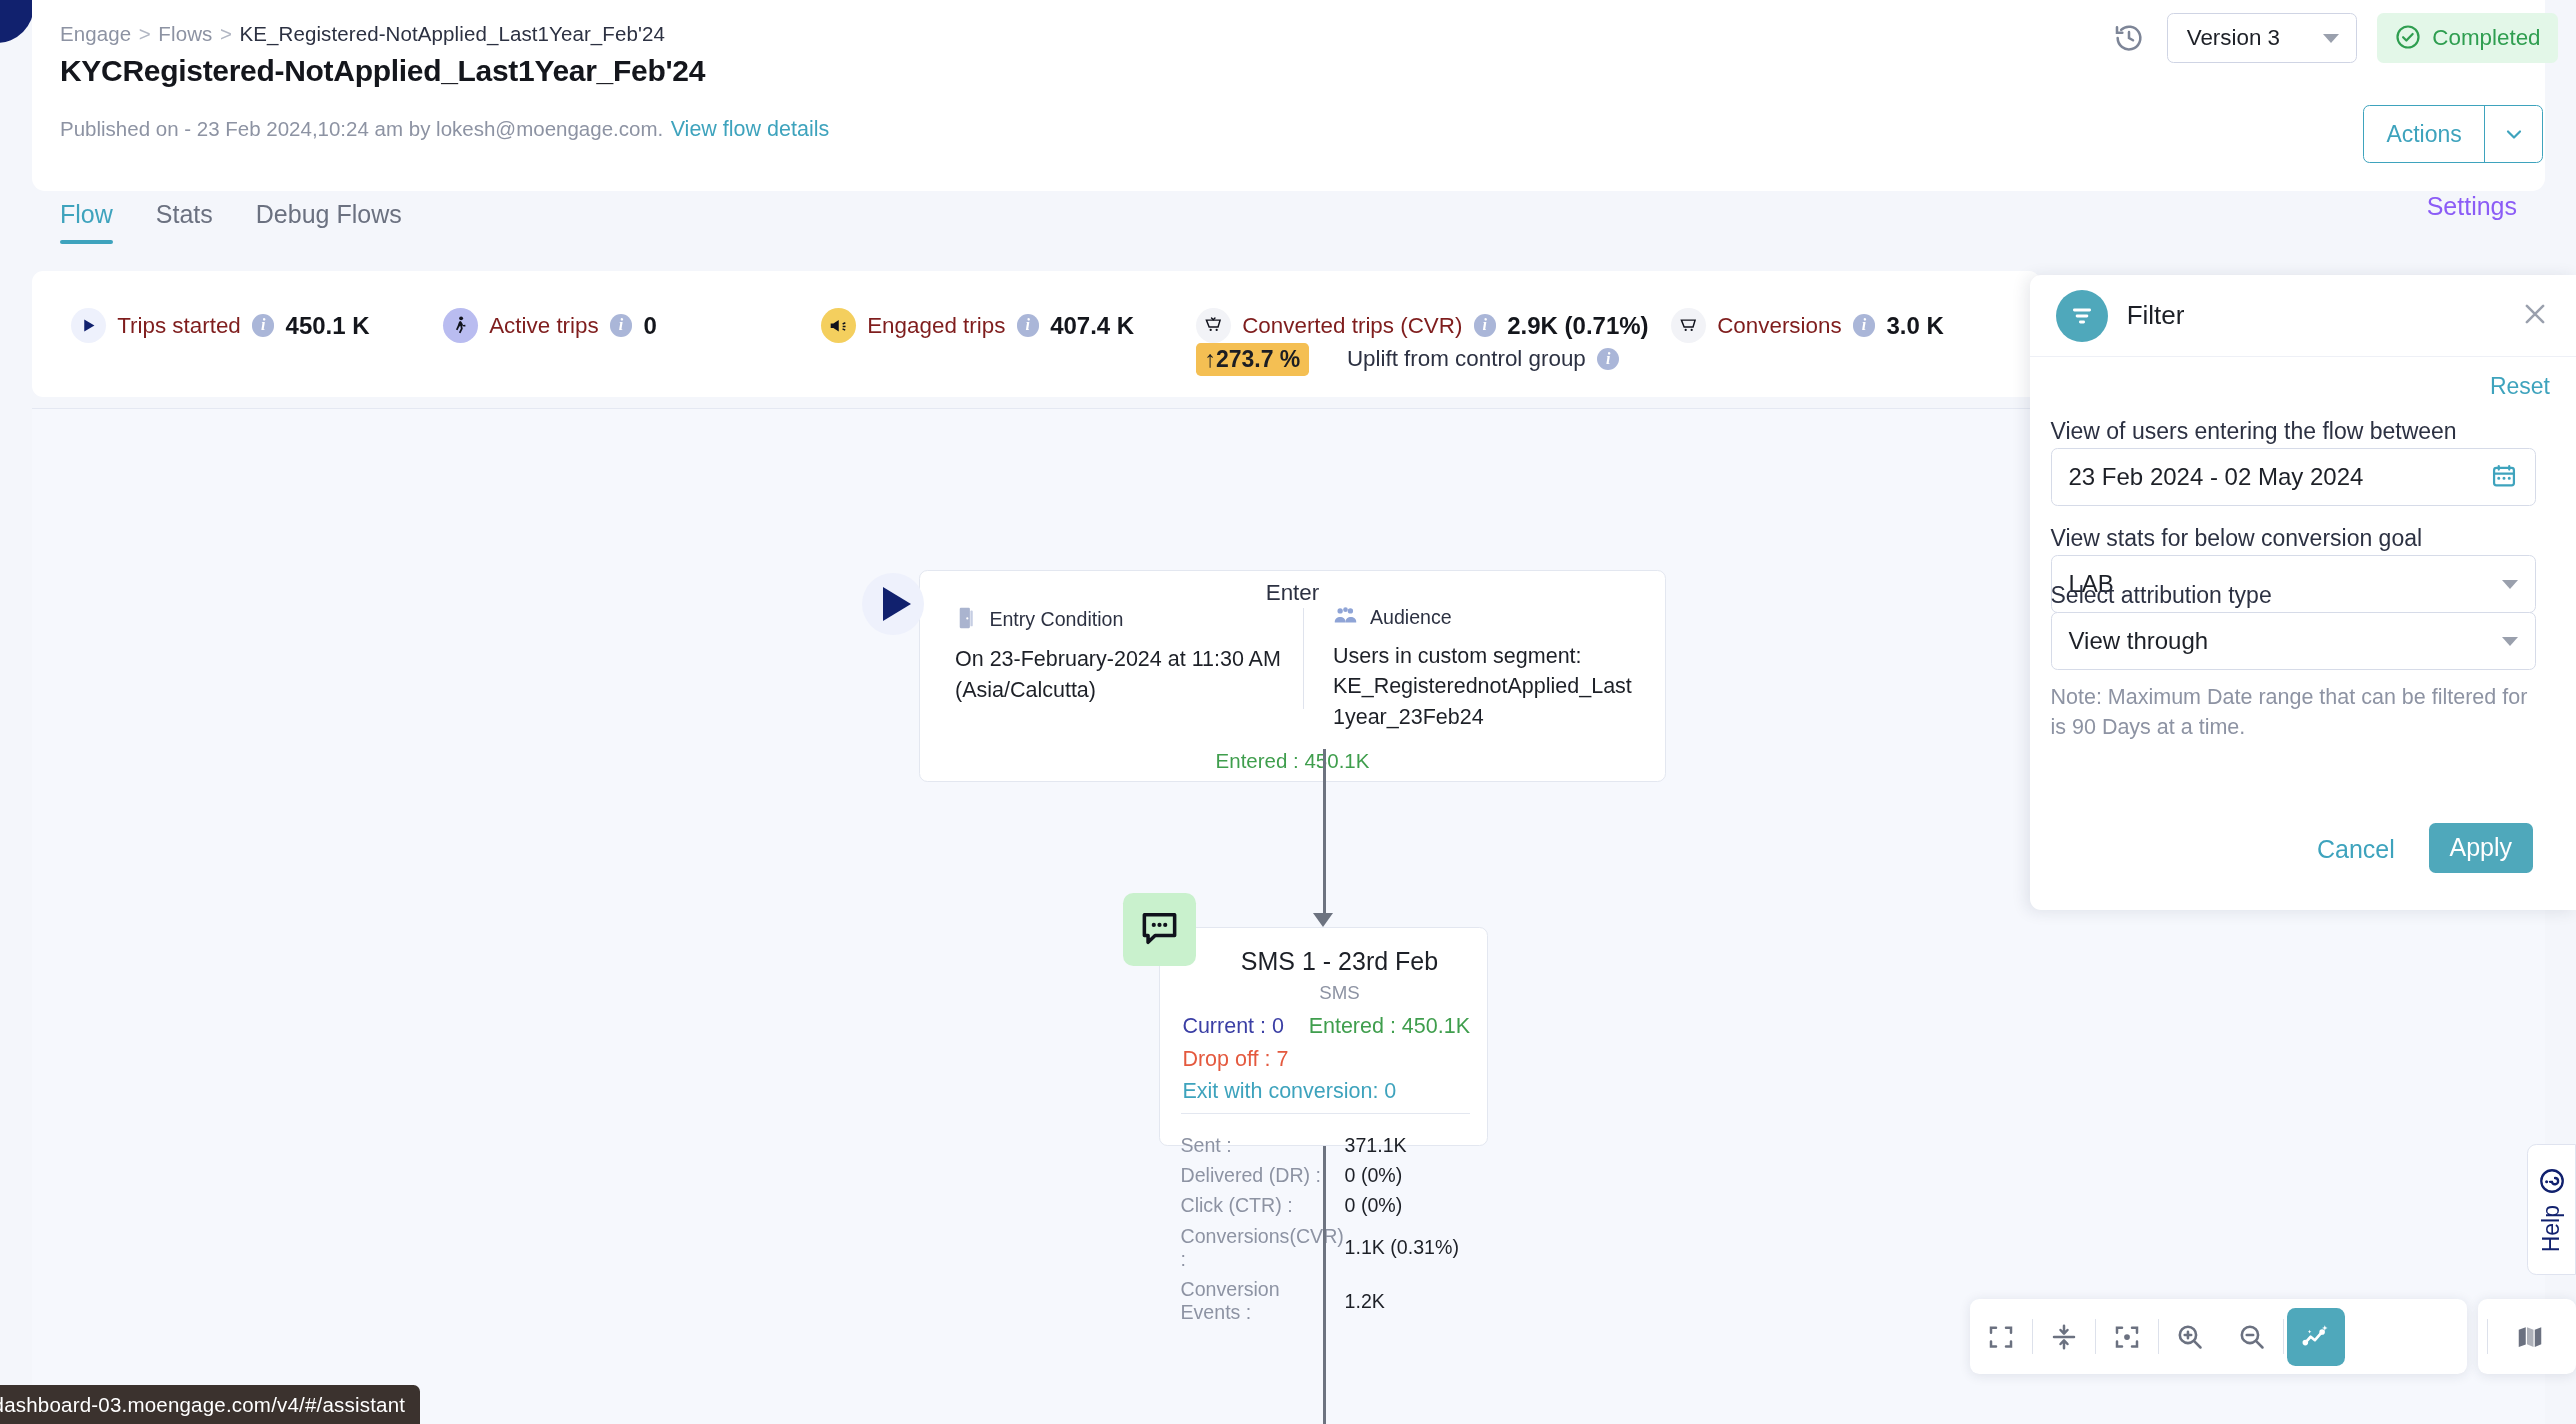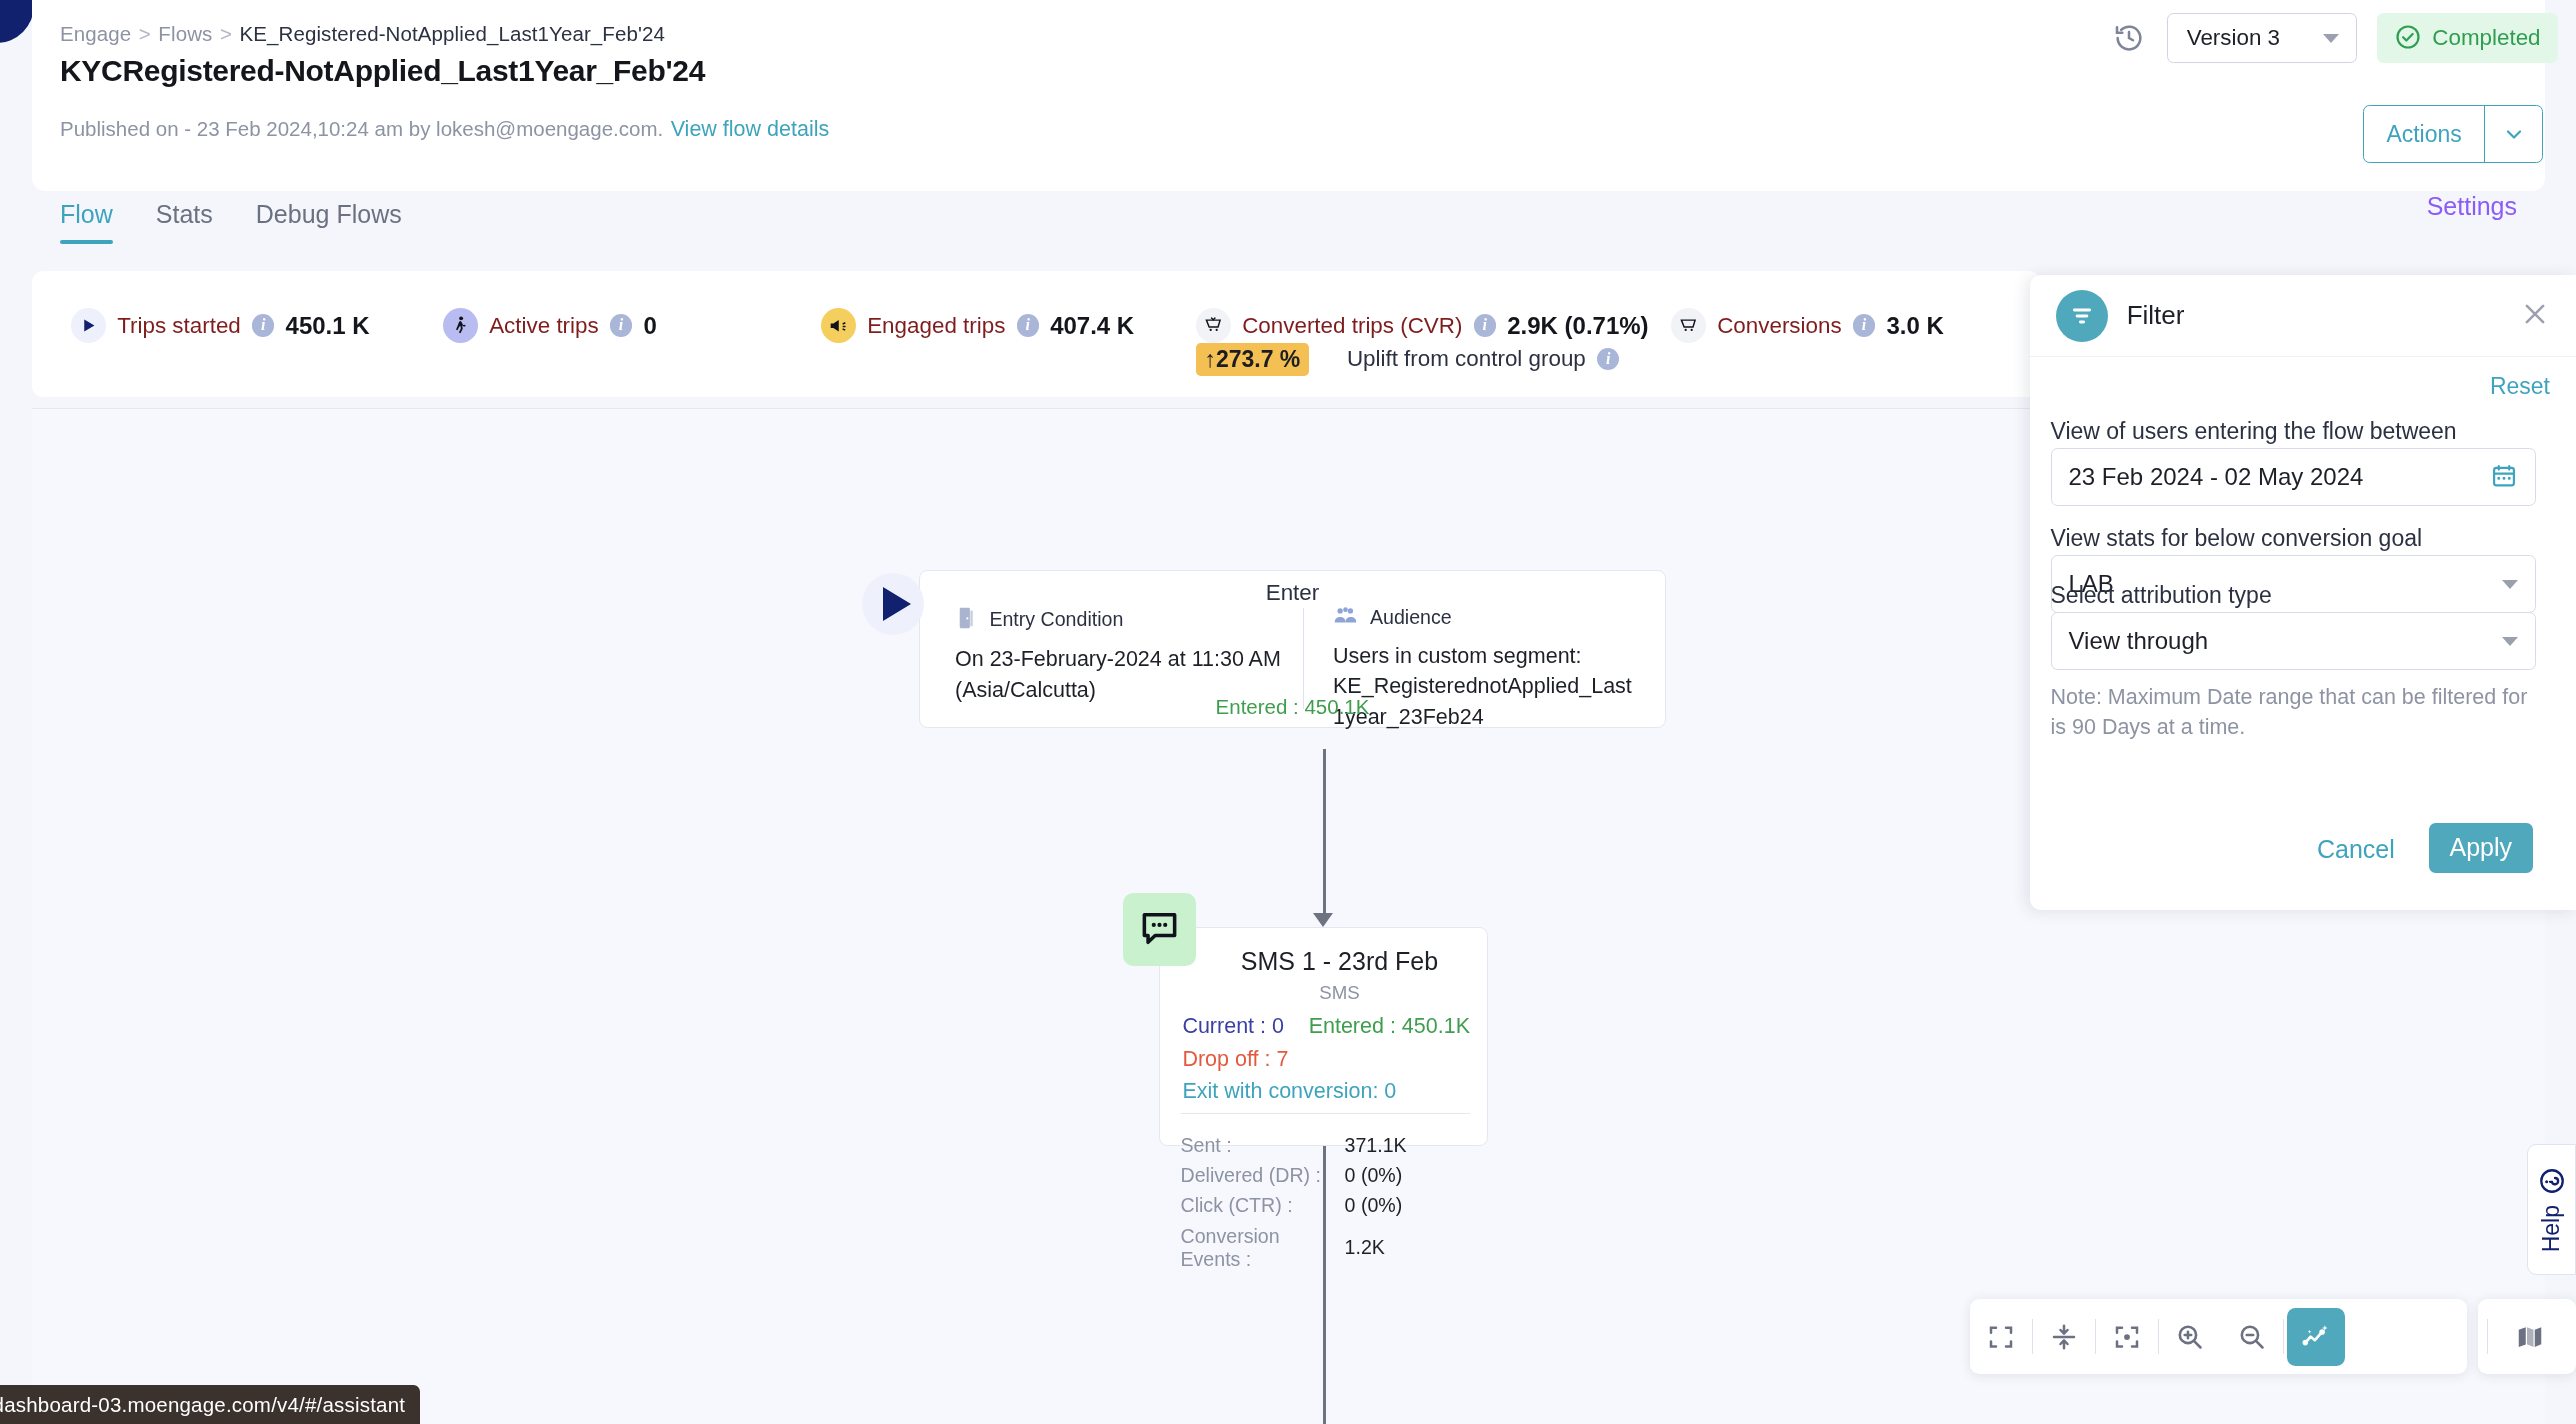"Enter" #entry-node { height: 158px -> 212px }
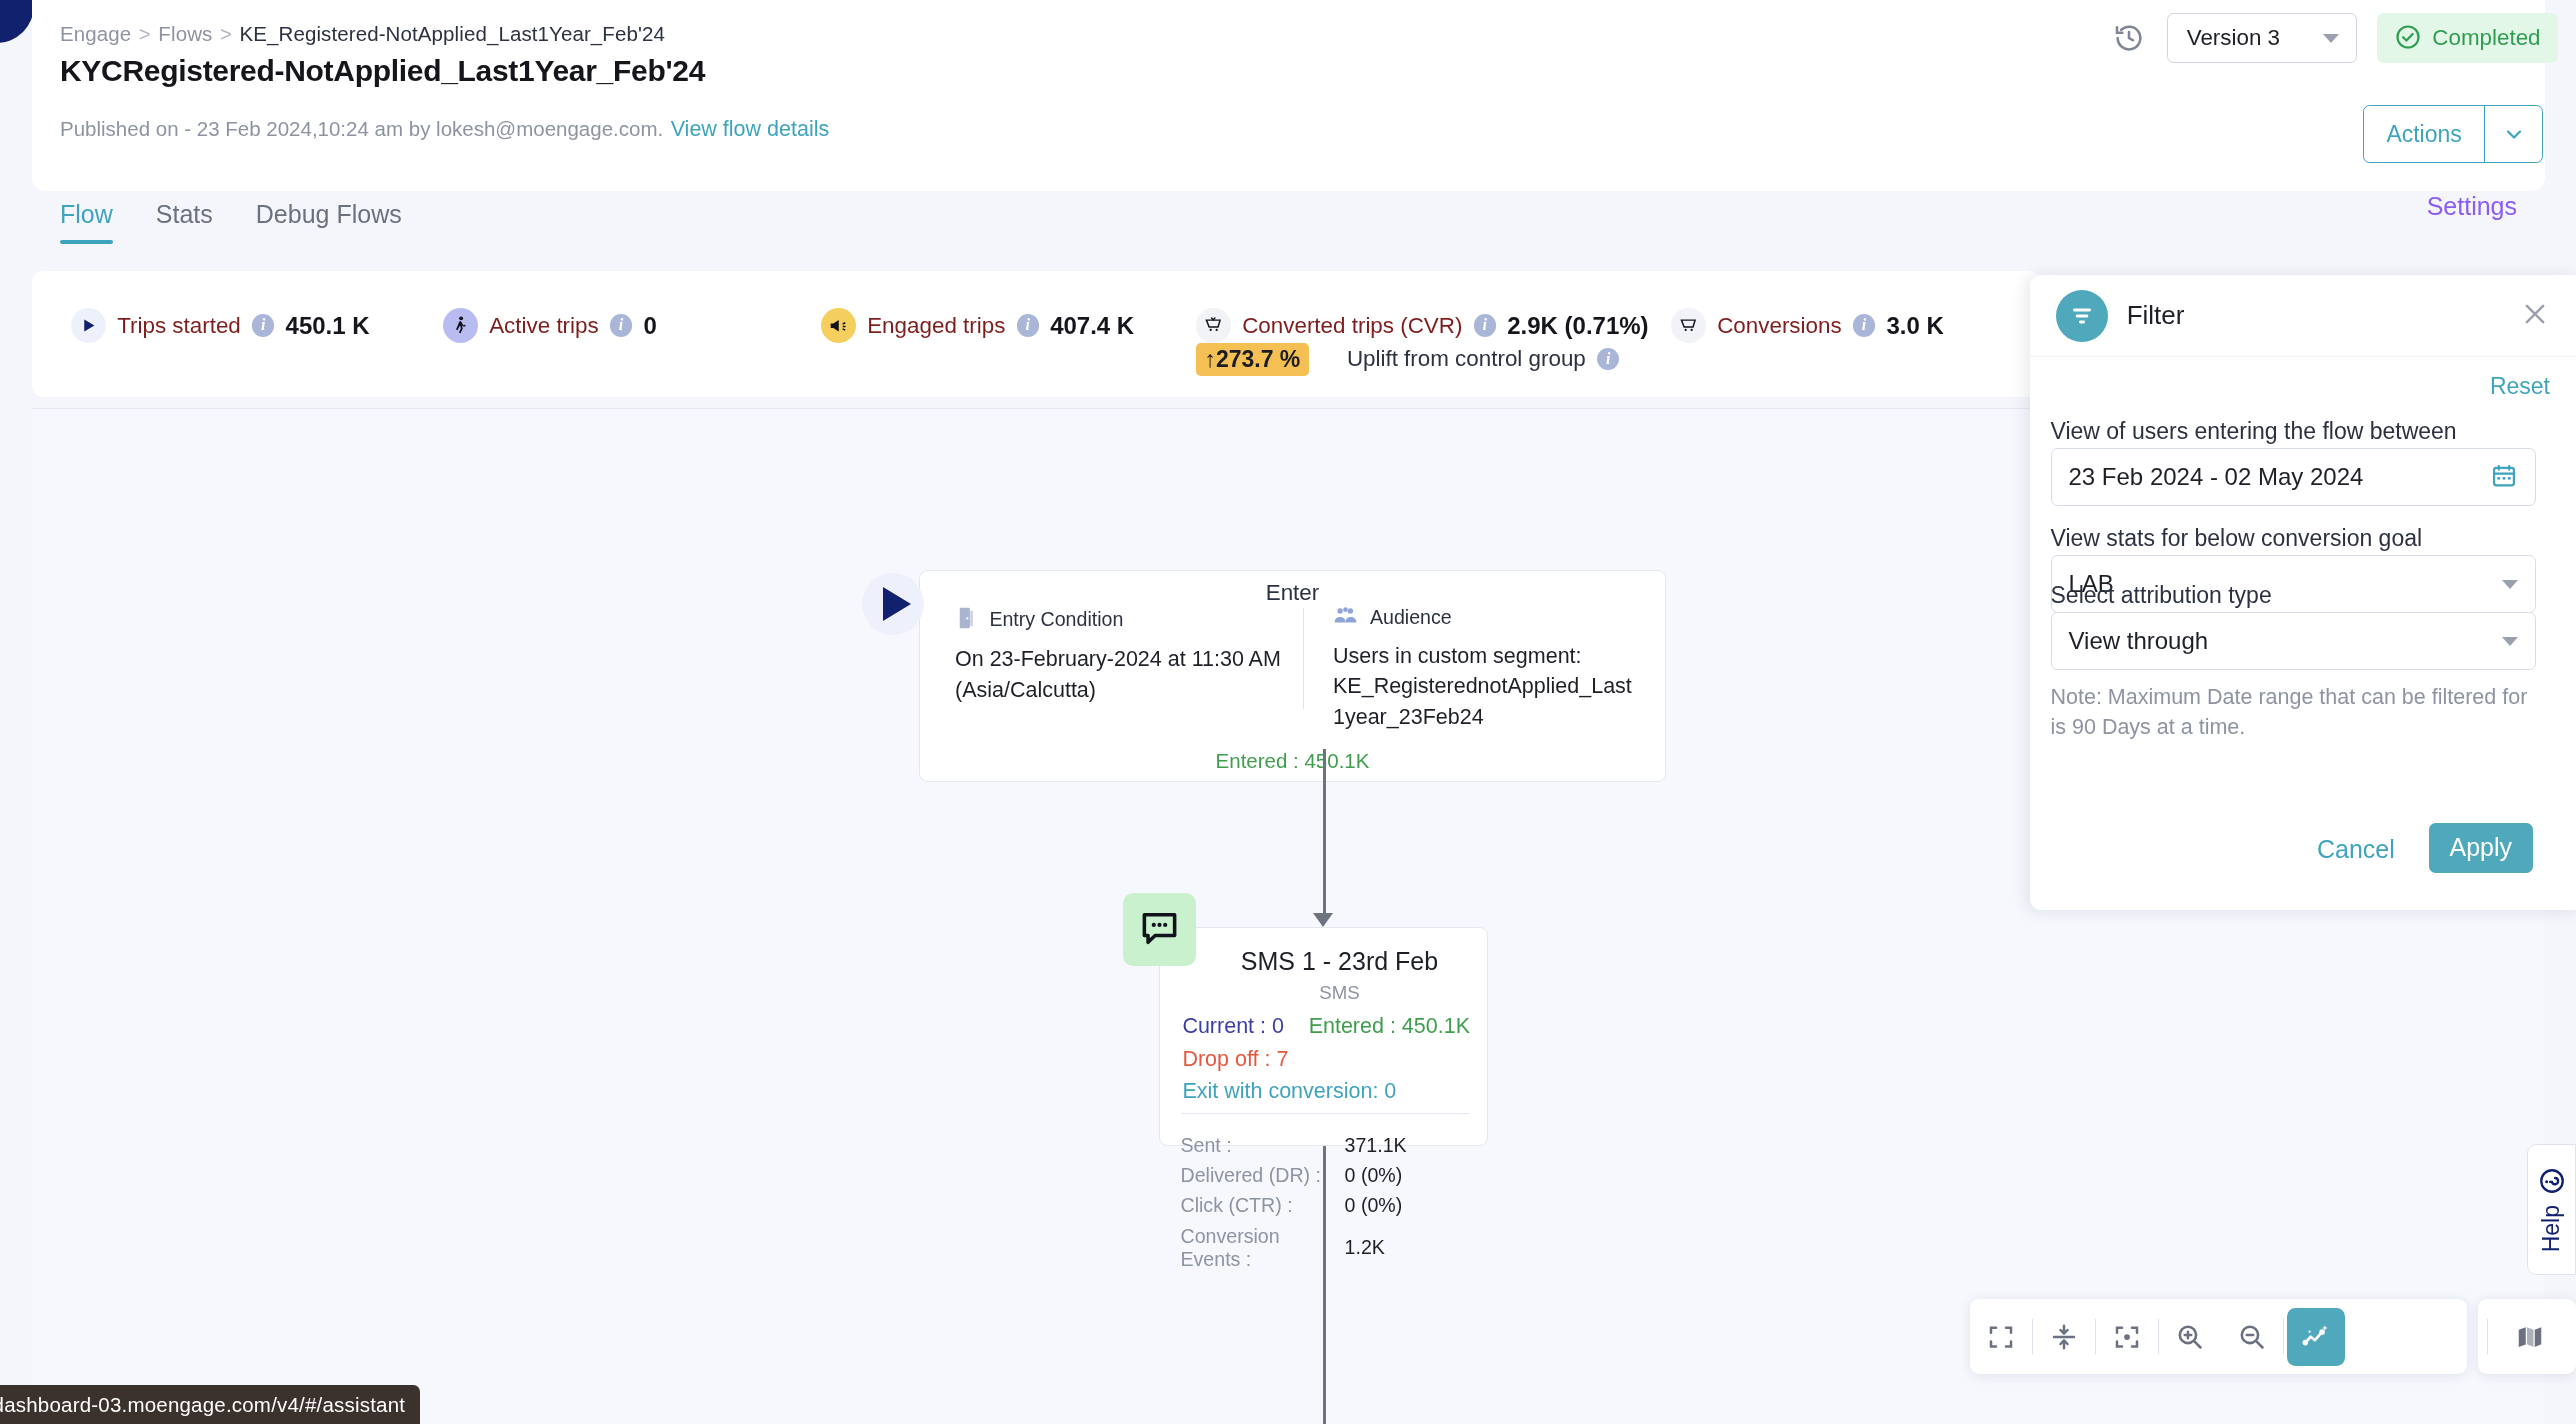"Conversions(CVR) :" tr { html: none -> <tr> <td>Conversions(CVR) :</td> <td>1.1K (0.31%)</td> </tr> }
